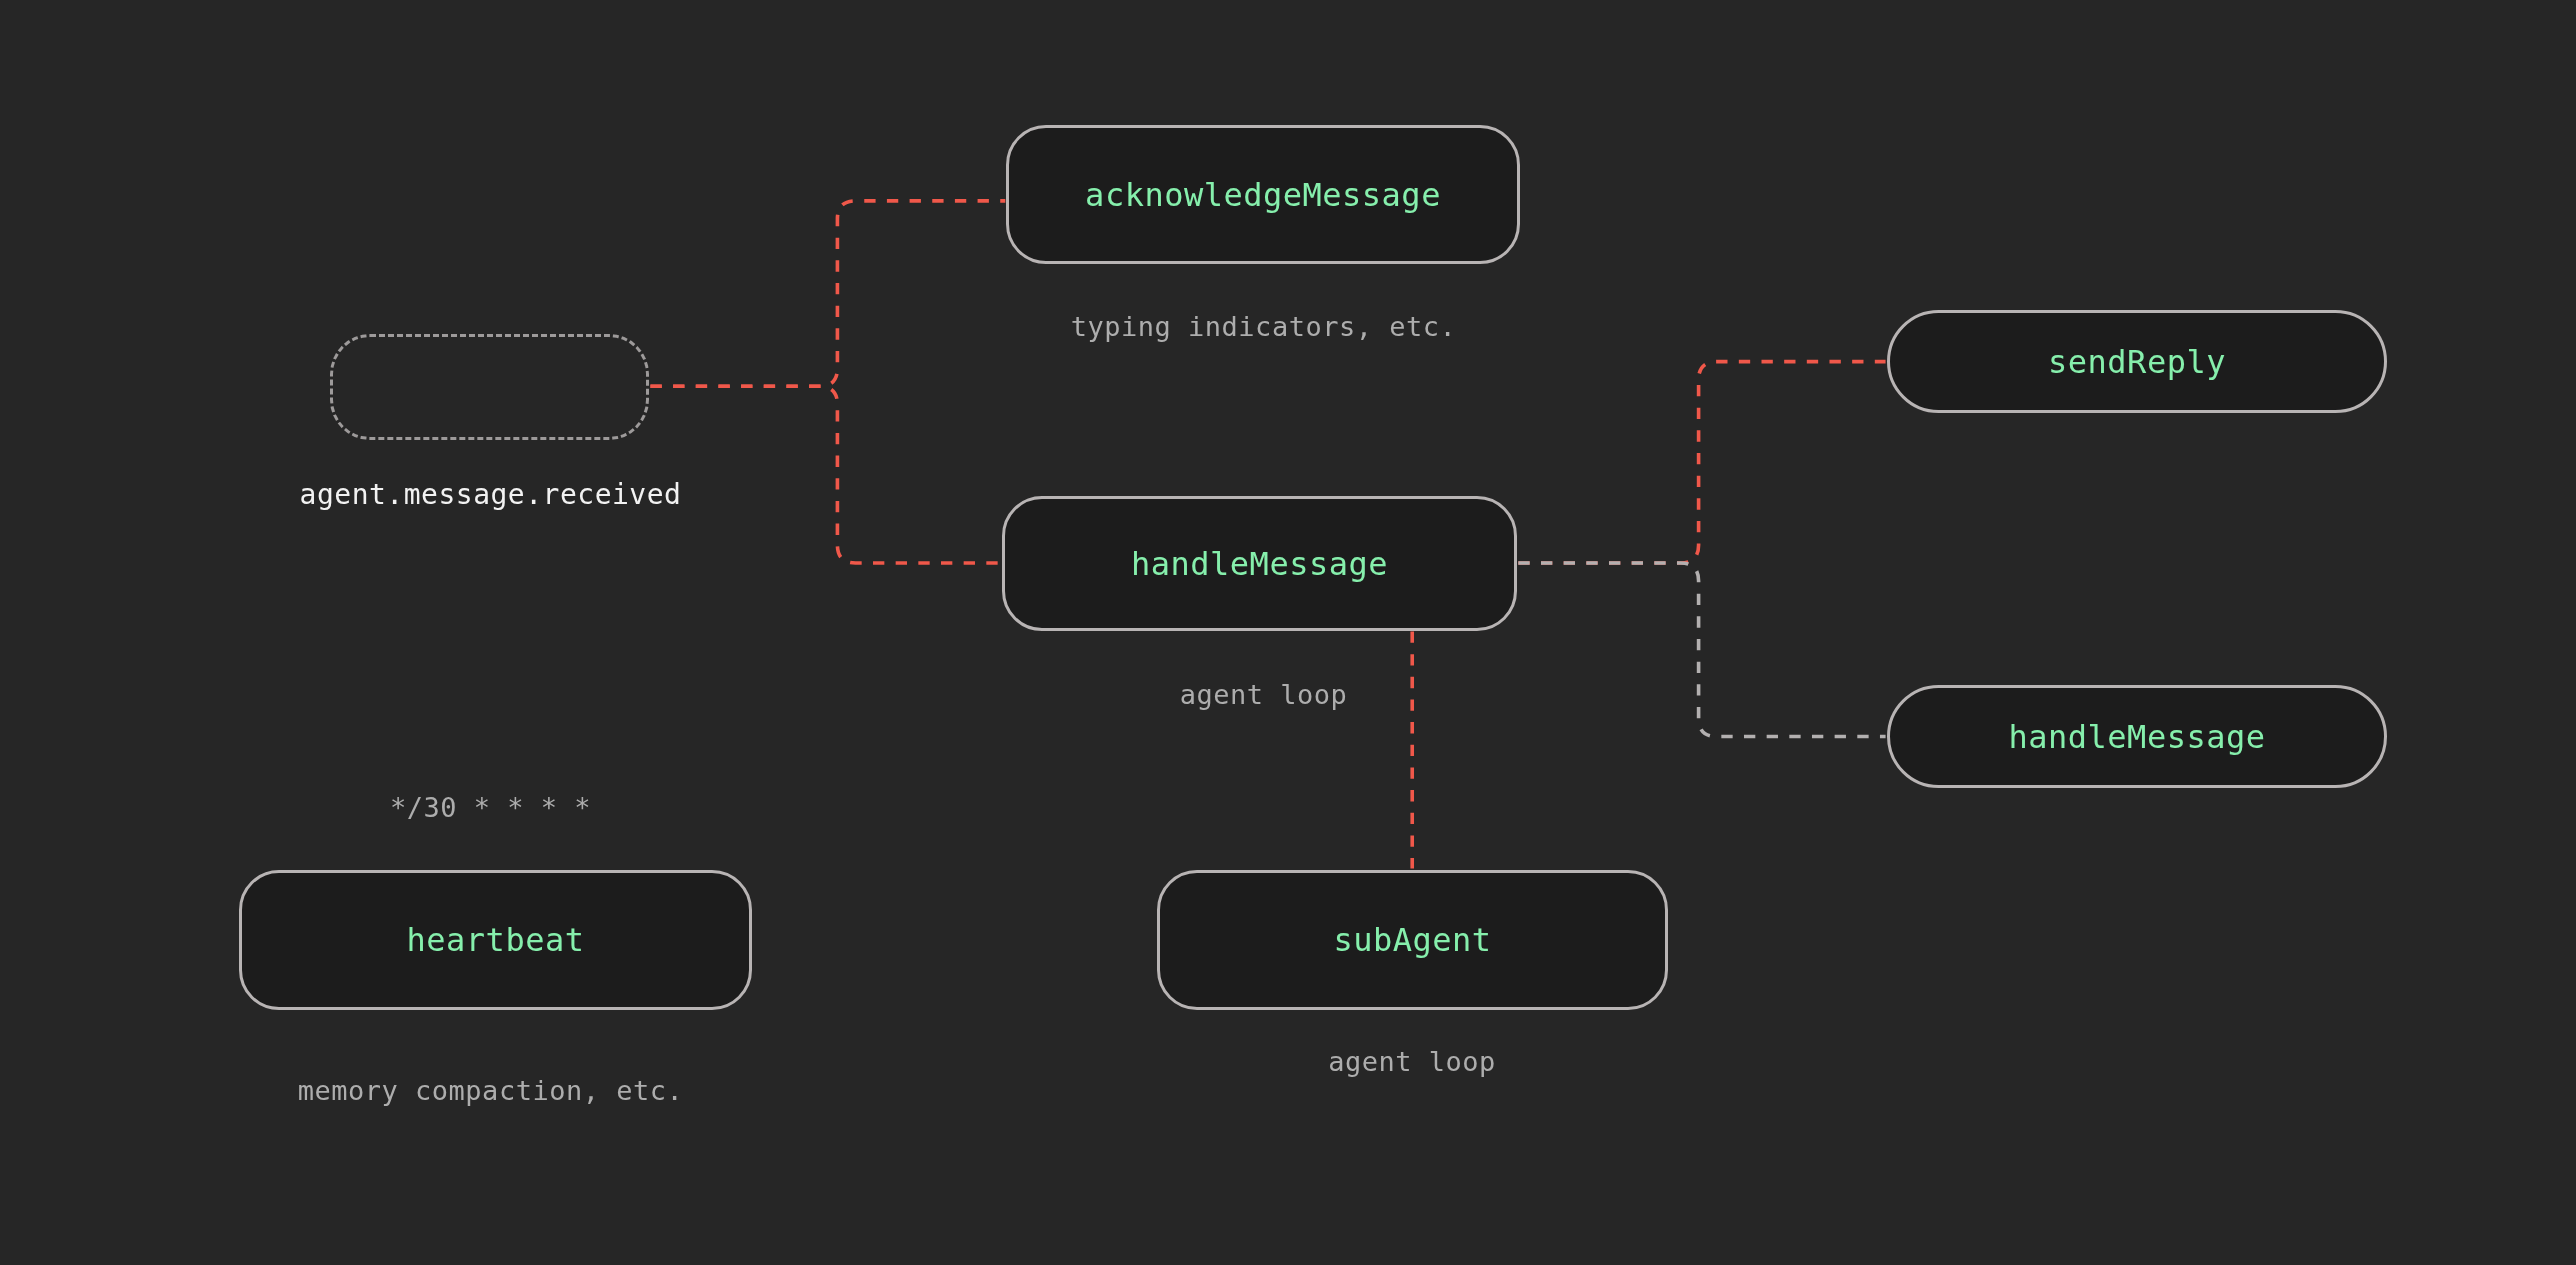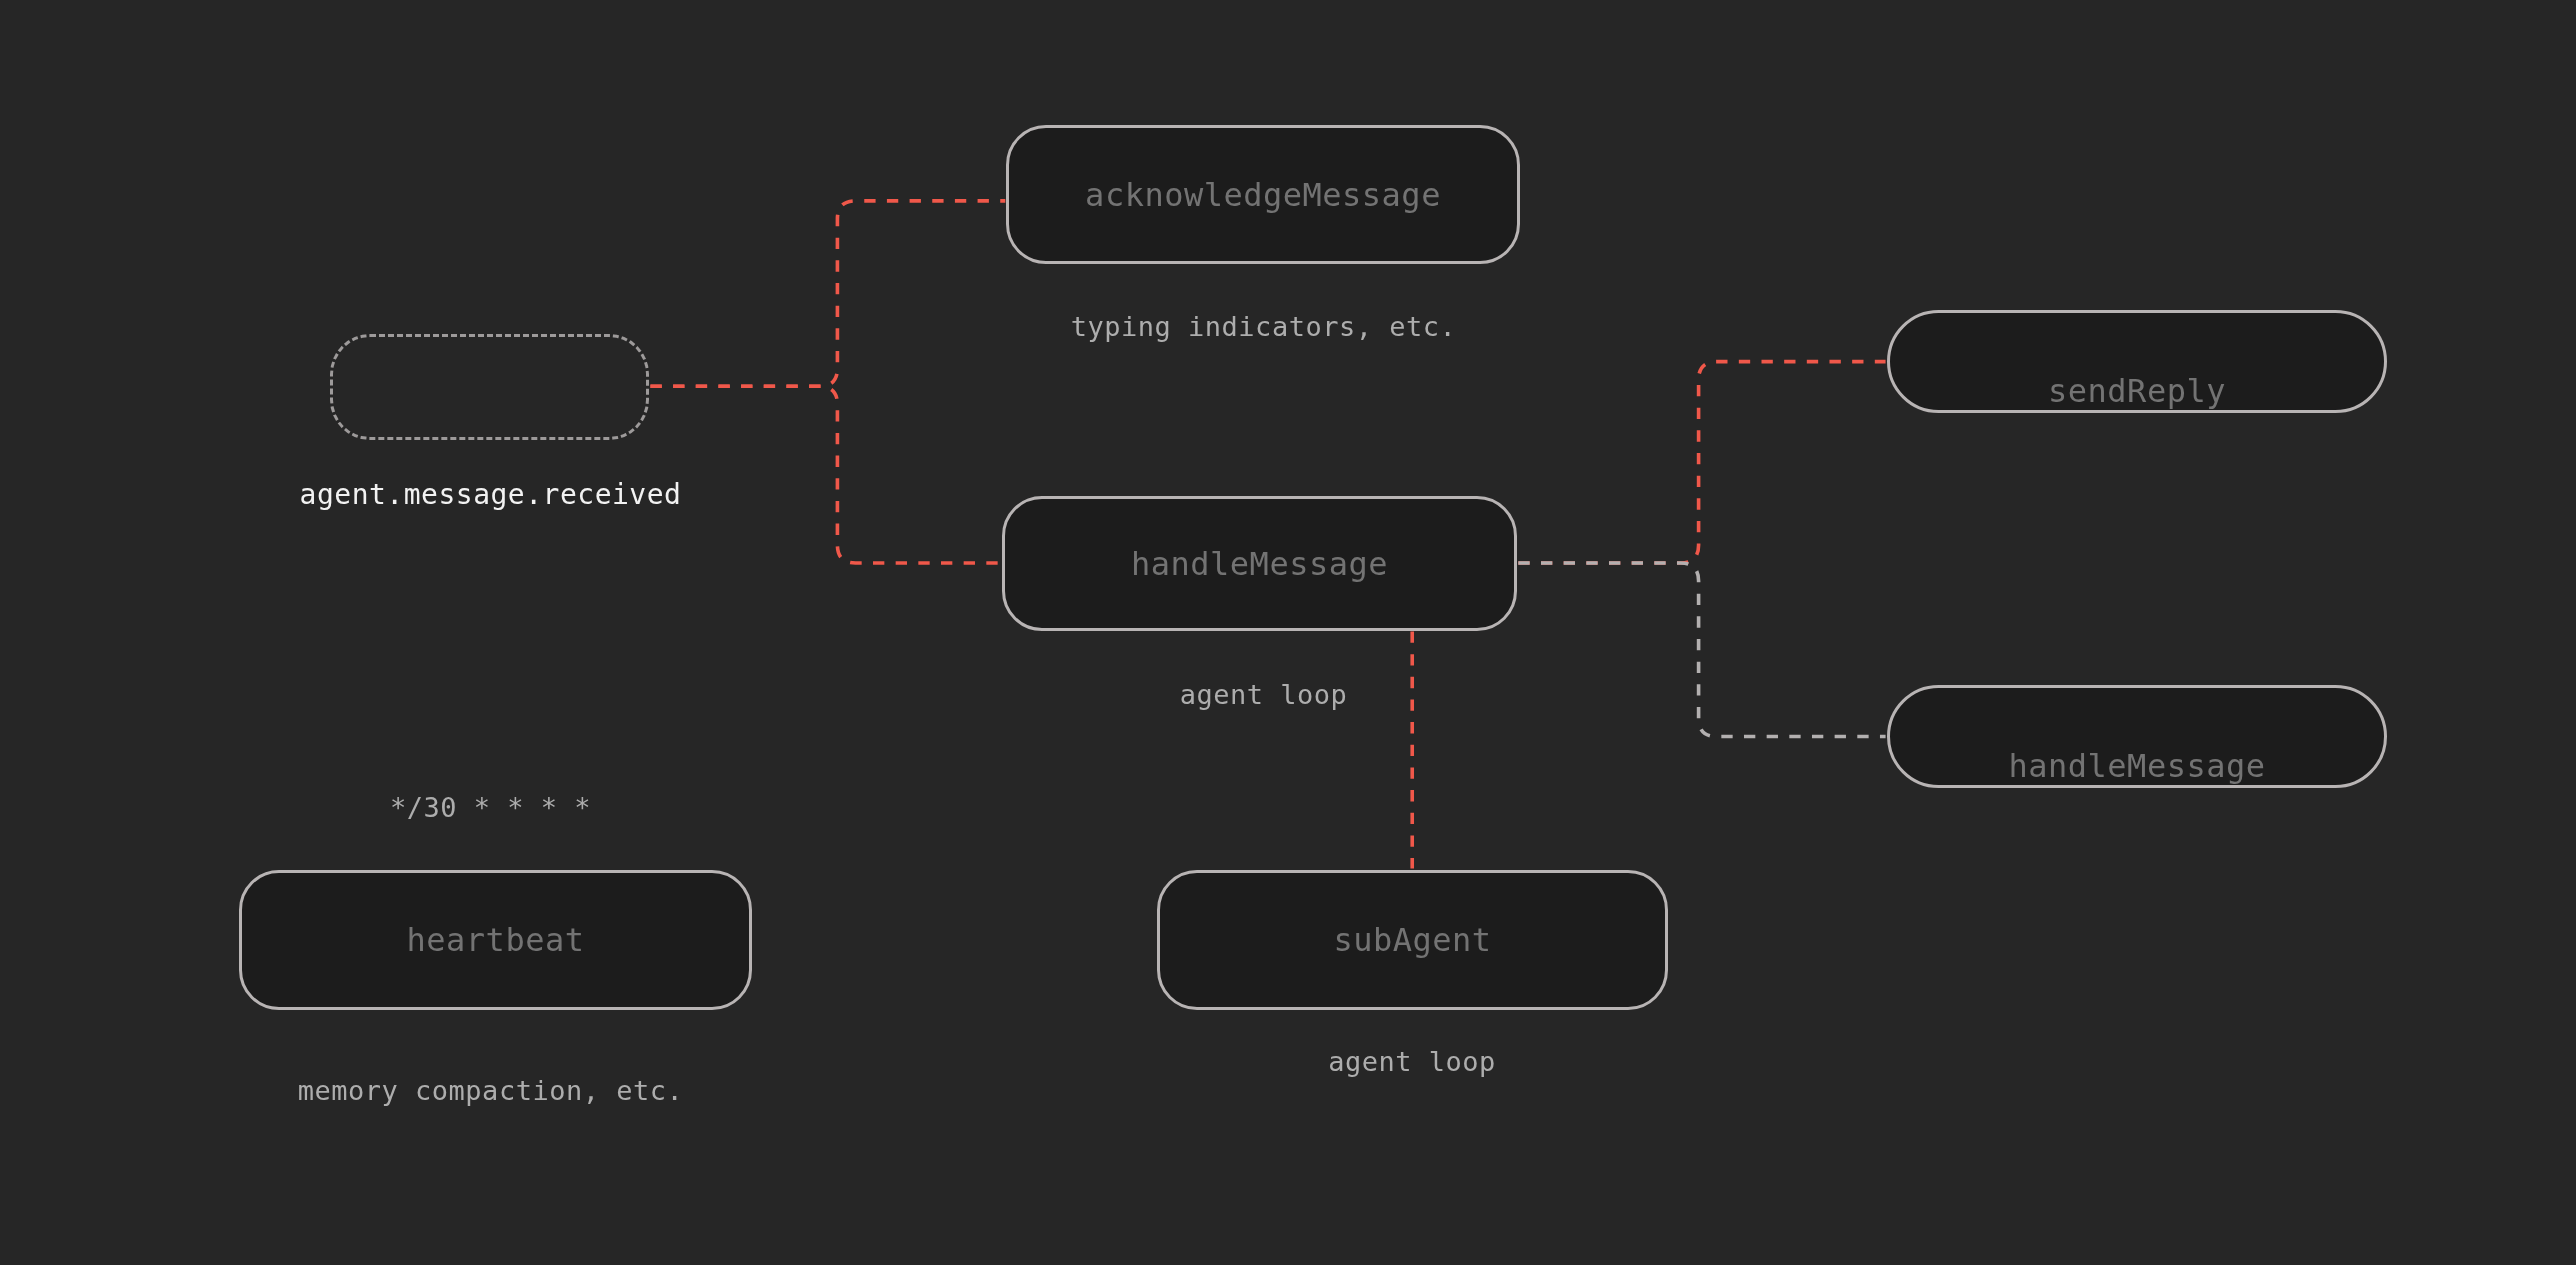"acknowledgeMessage" .node { color: #737373 -> #86efac }
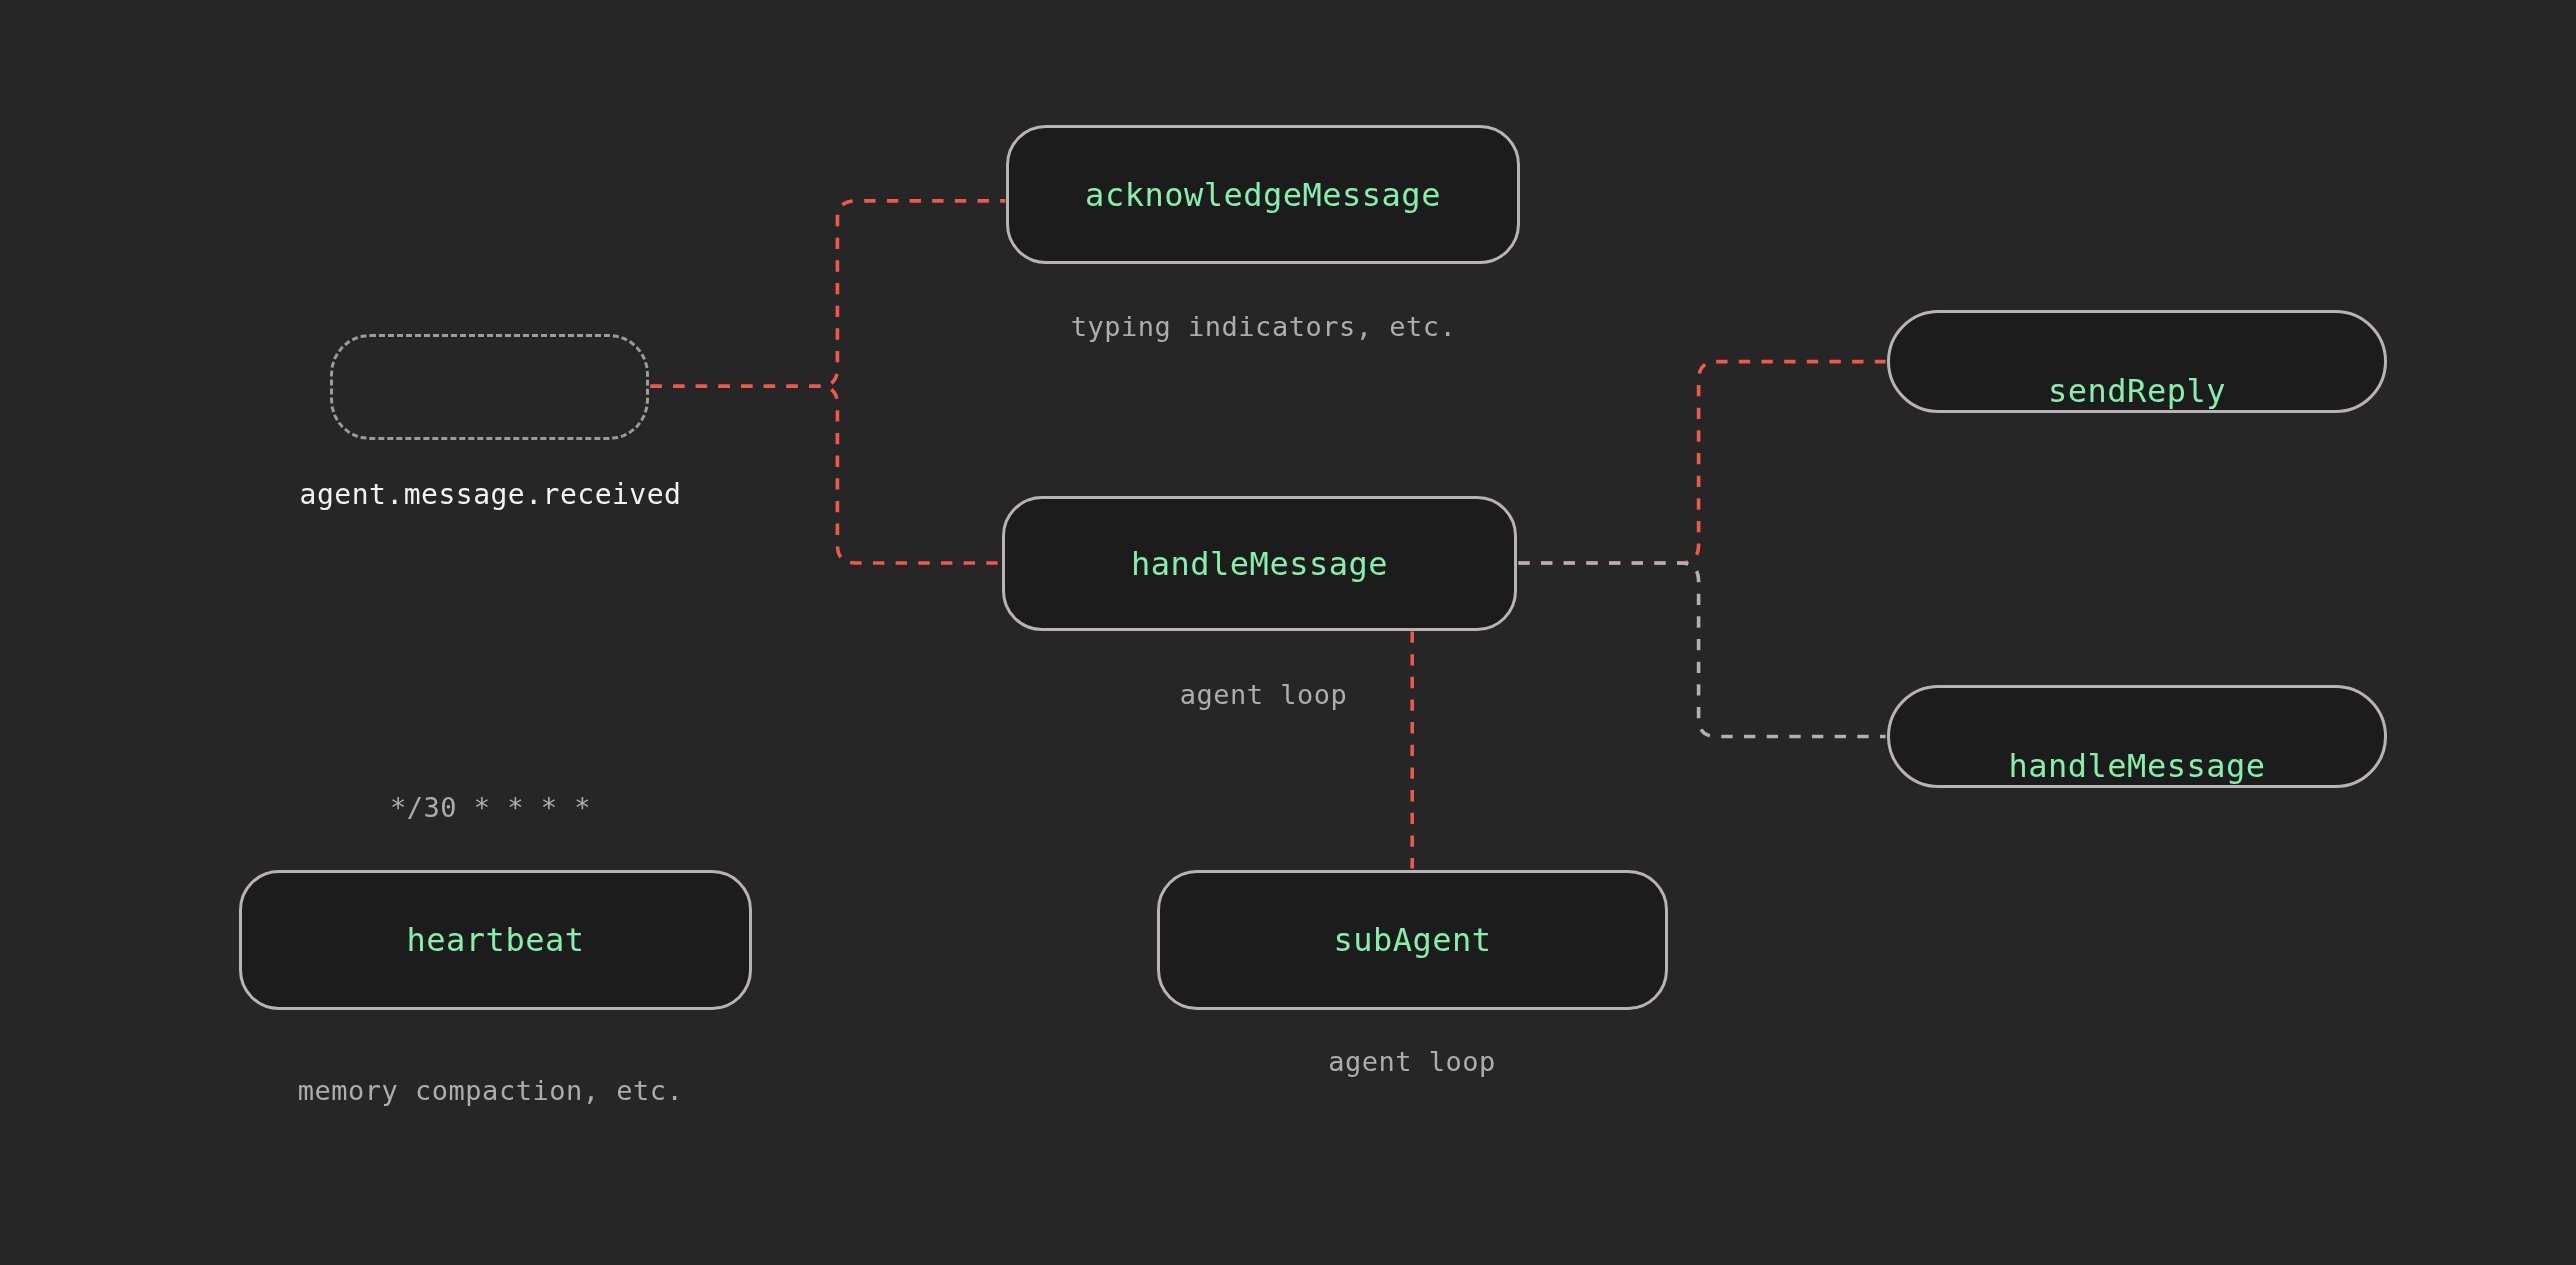"sendReply" .node.stadium { align-items: flex-end -> none }
